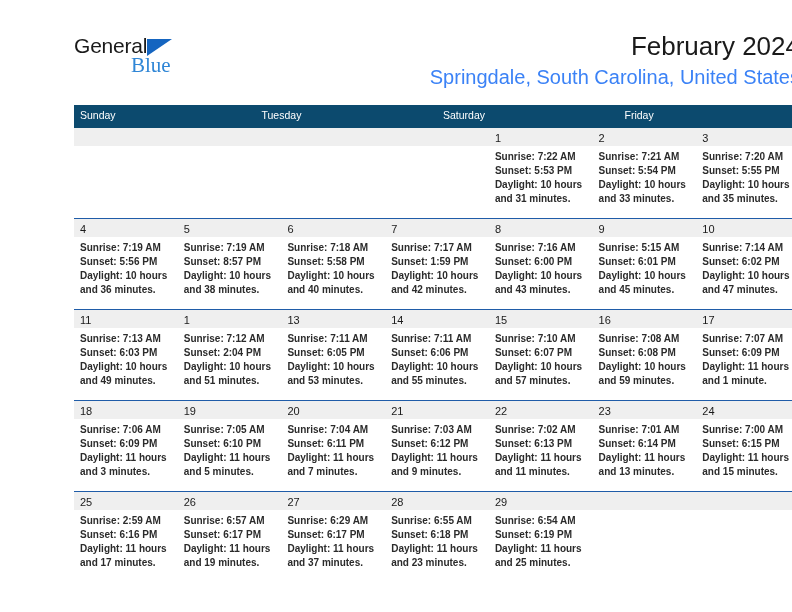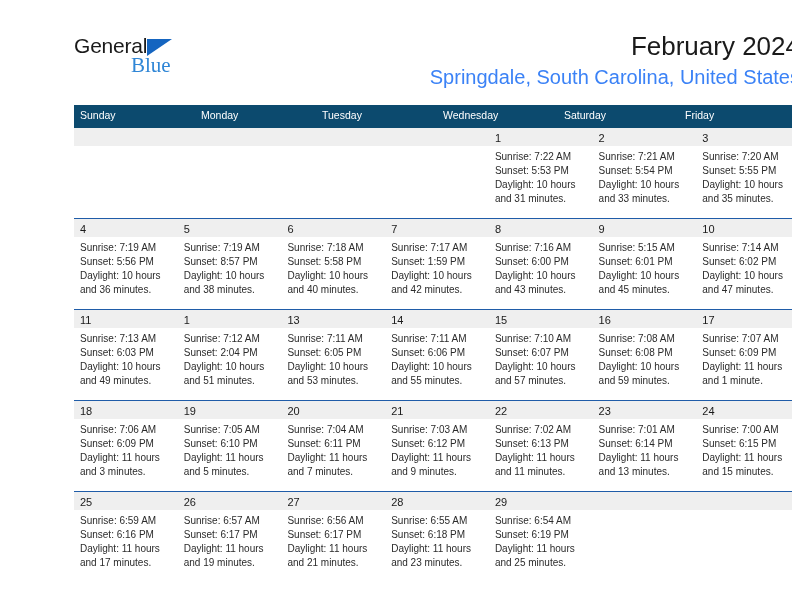"Monday" div.weekday-cell { html: <div>Monday</div> -> none }
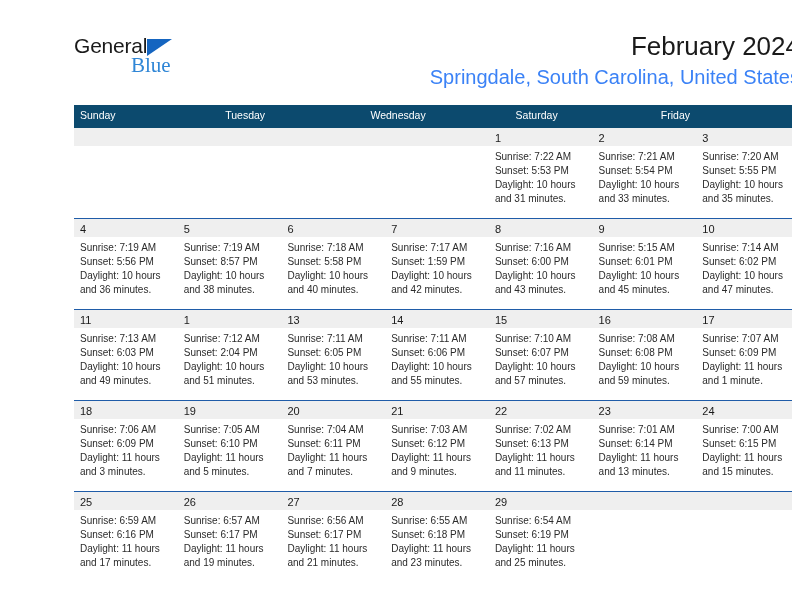"Wednesday" div.weekday-cell { html: <div>Wednesday</div> -> none }
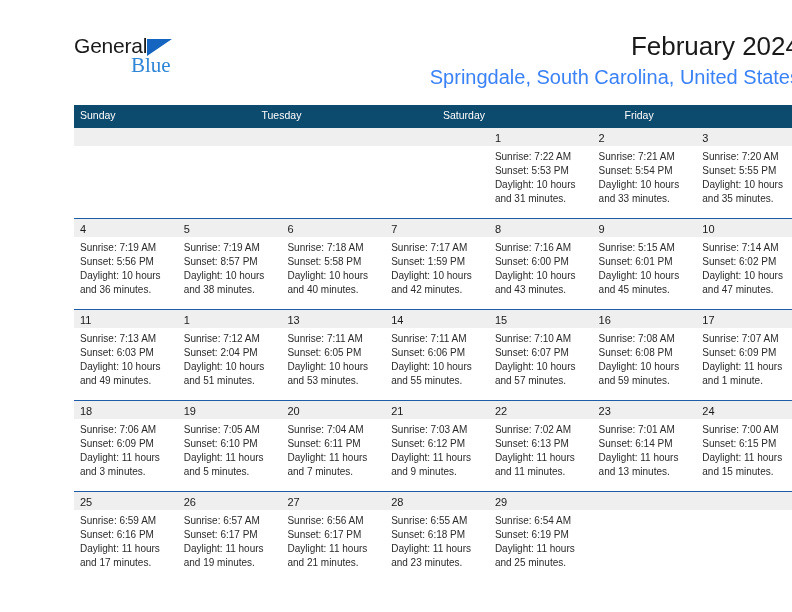"Sunrise: 7:22 AM" .day-body { font-weight: none -> bold }
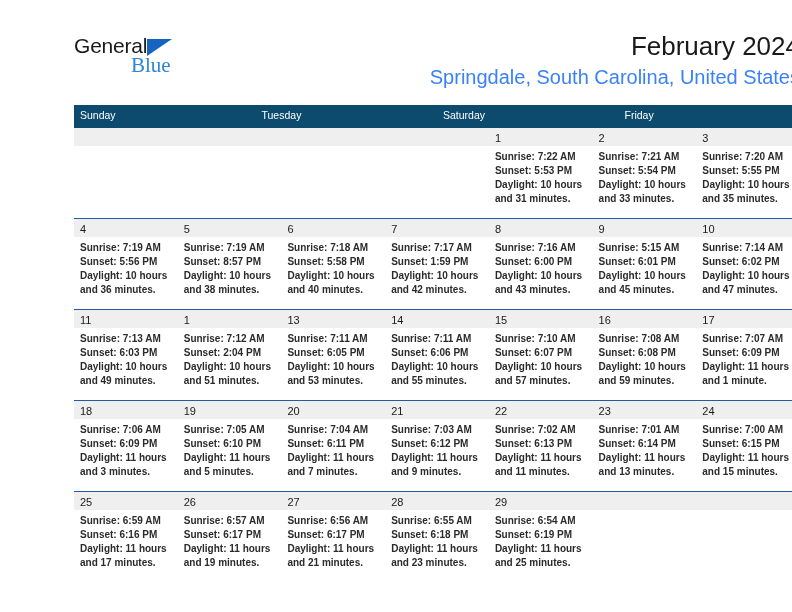"Sunrise: 6:59 AM" div.day-line { text: 6:59 -> 2:59 }
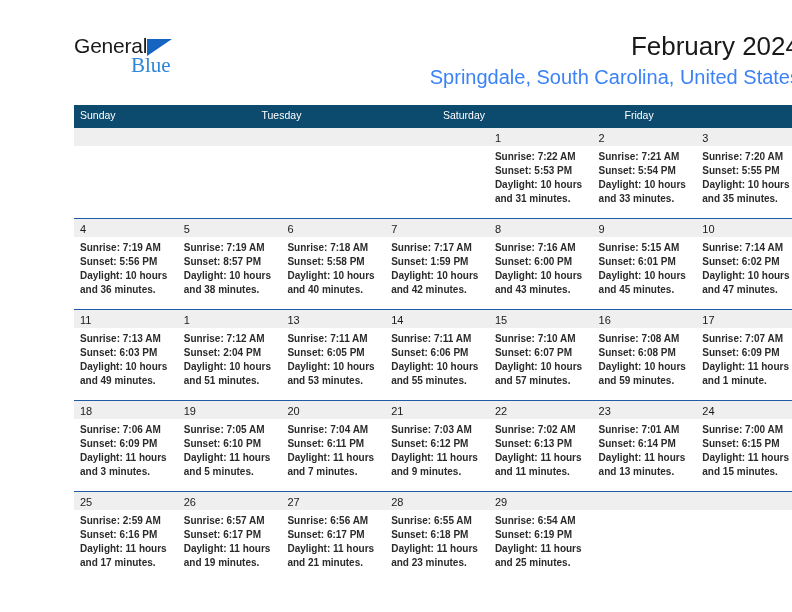"Sunrise: 6:56 AM" div.day-line { text: 6:56 -> 6:29 }
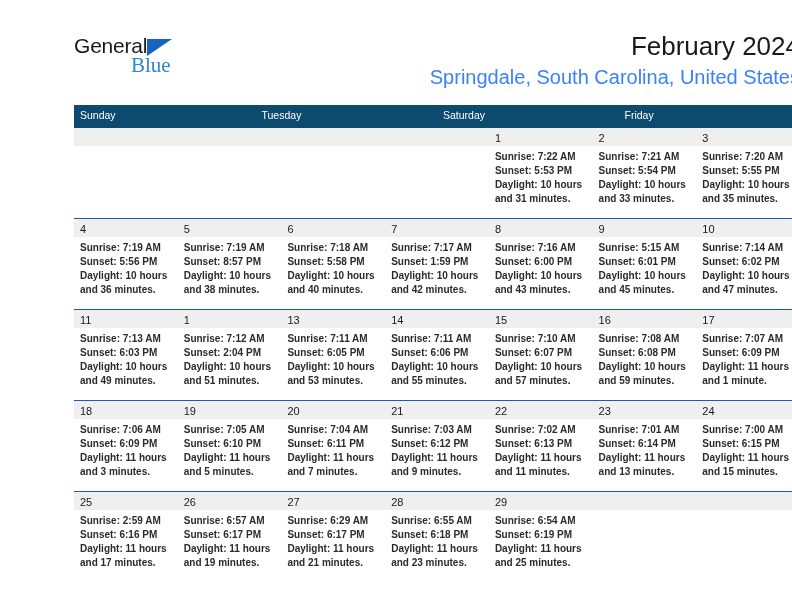"and 21 minutes." div.day-line { text: 21 -> 37 }
